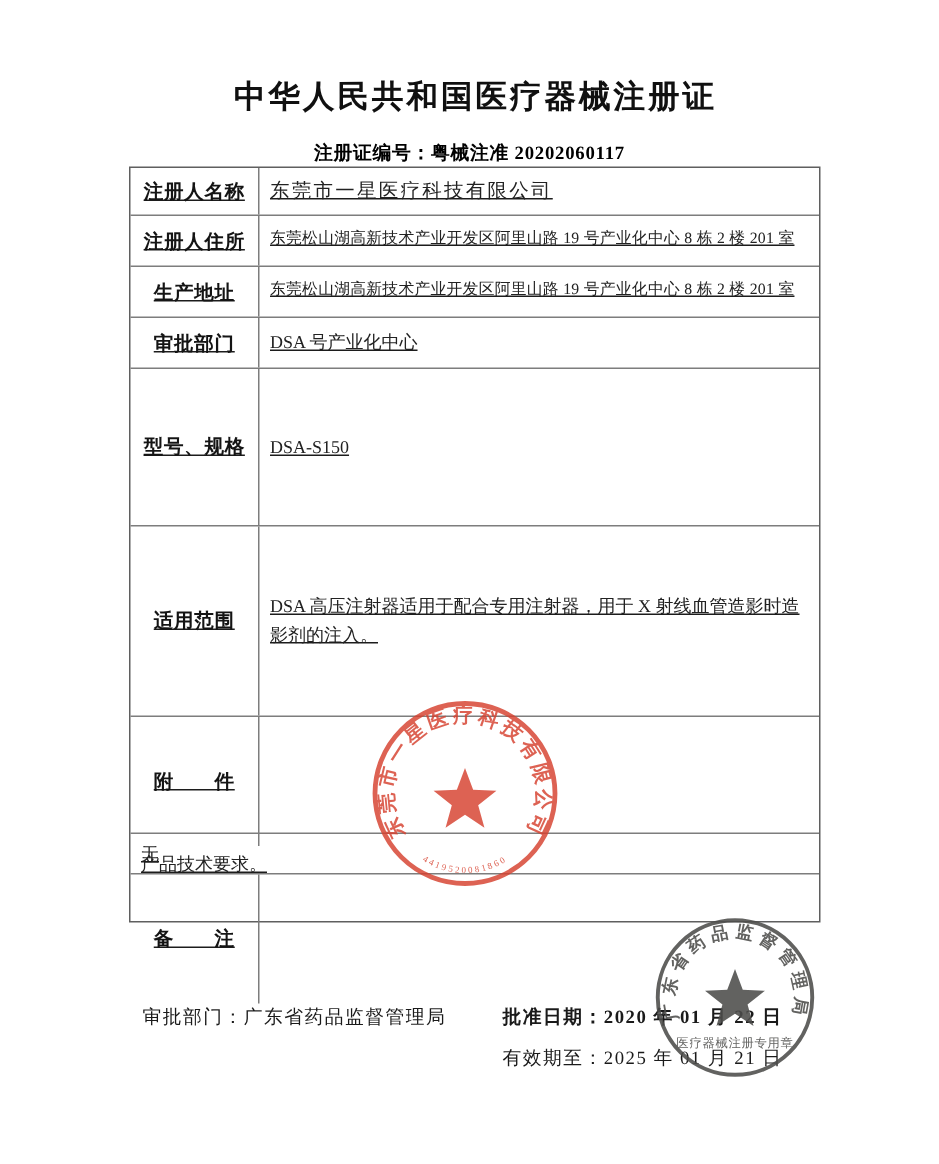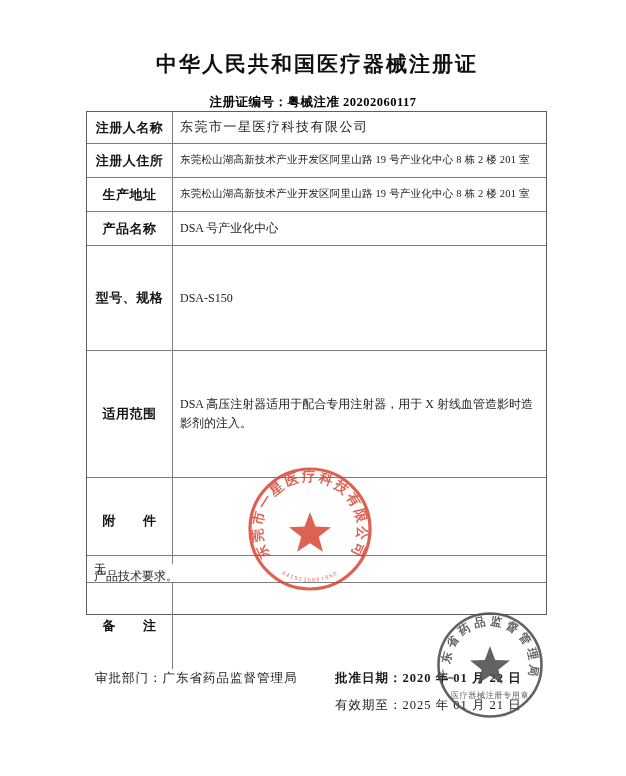"注册人名称" .t-row { text-decoration: none -> underline }
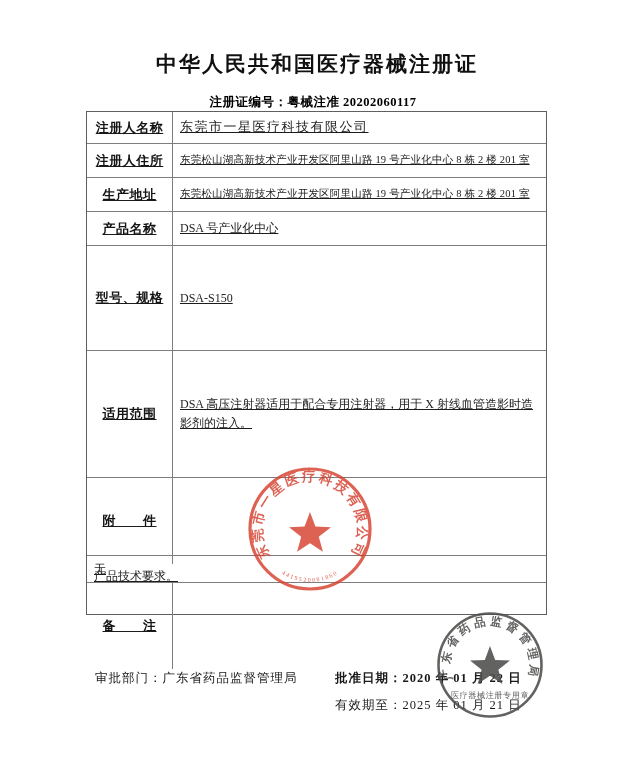"产品名称" div.cell-label { text: 产品名称 -> 审批部门 }
